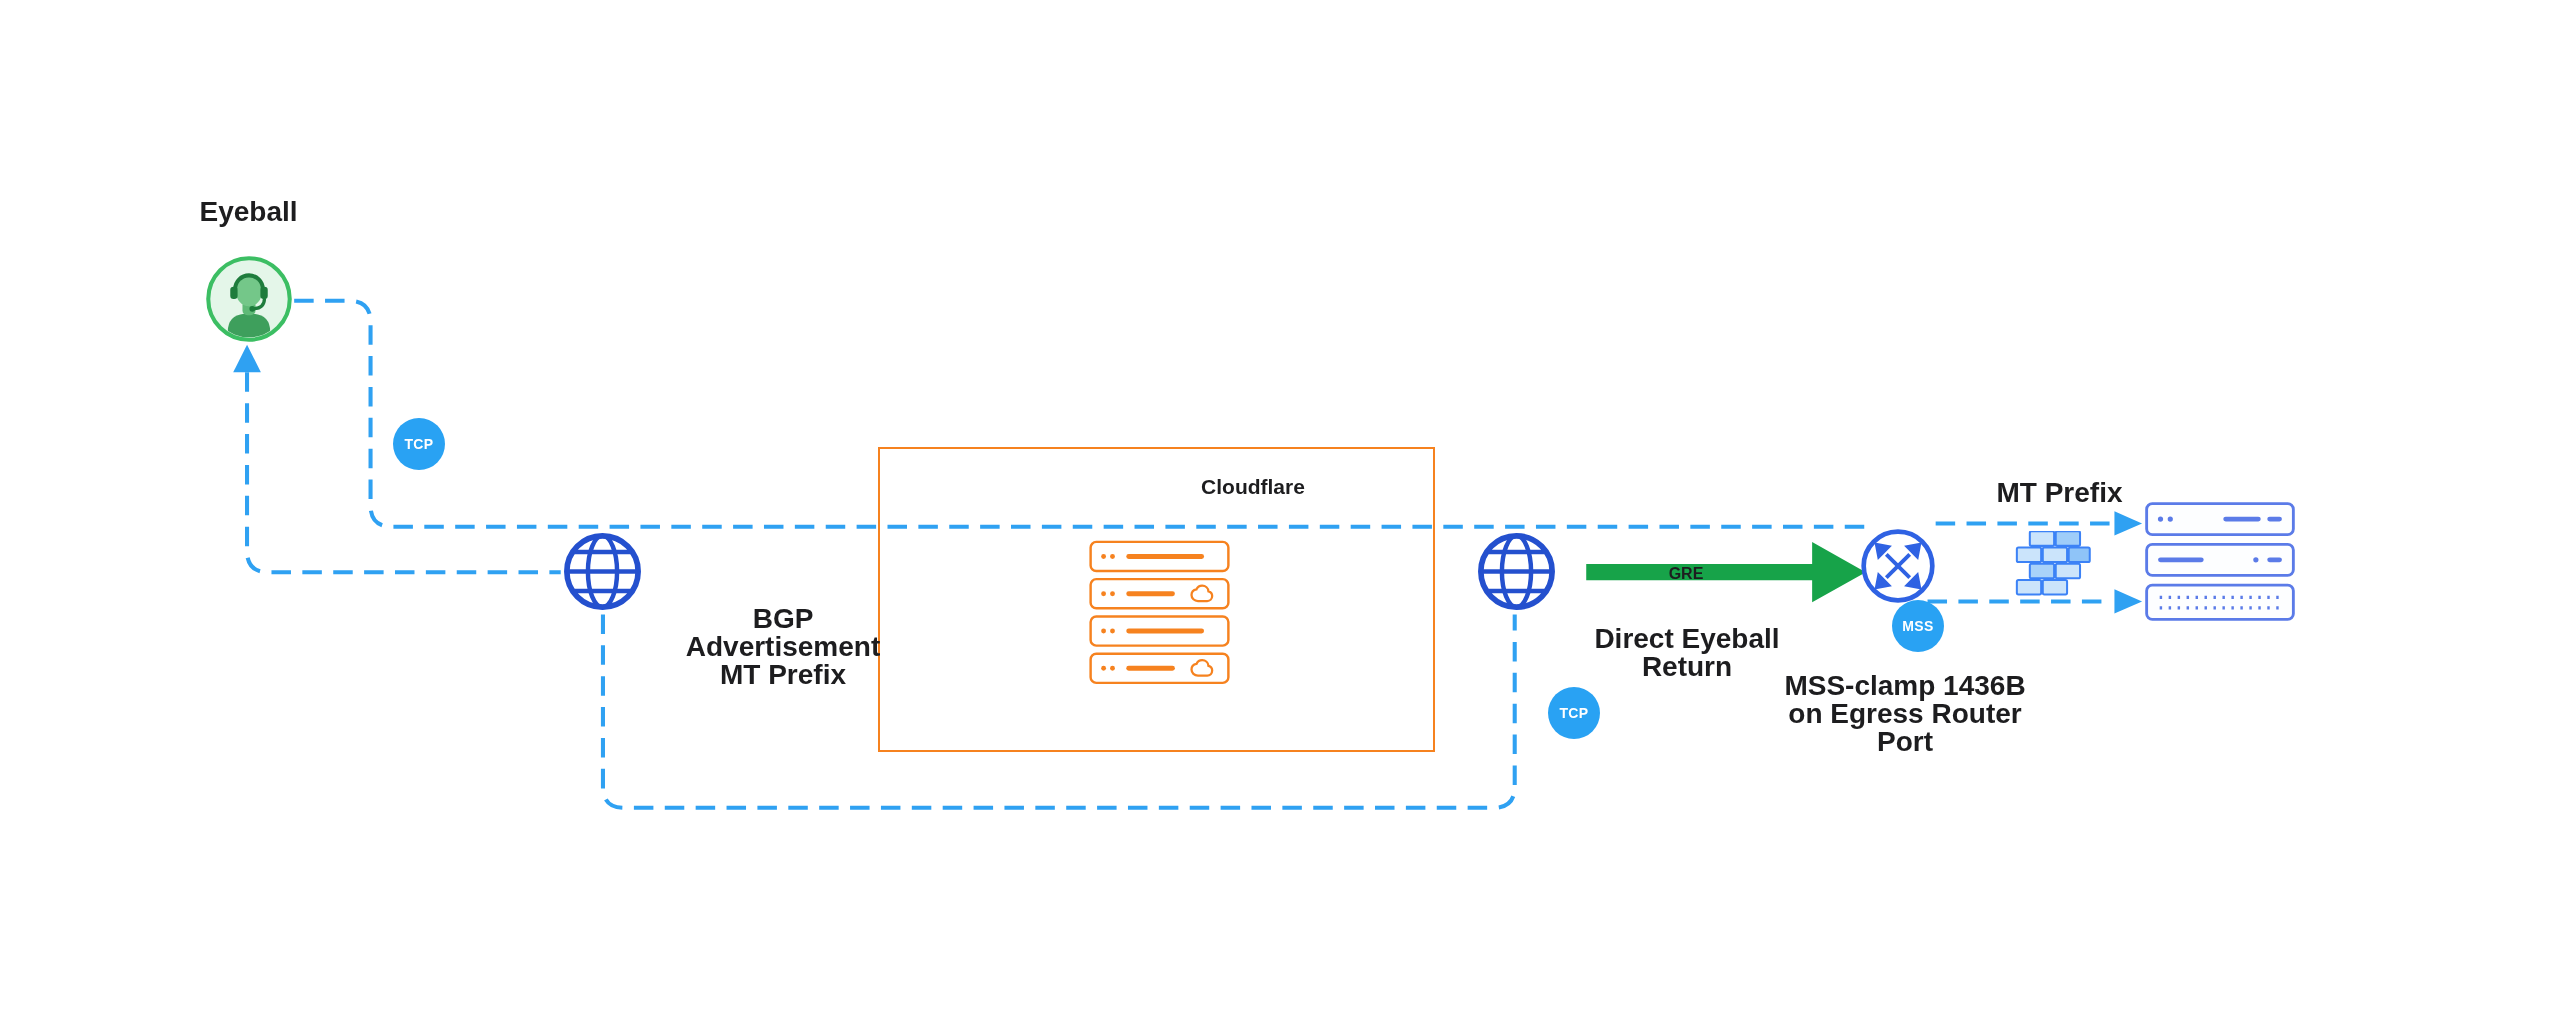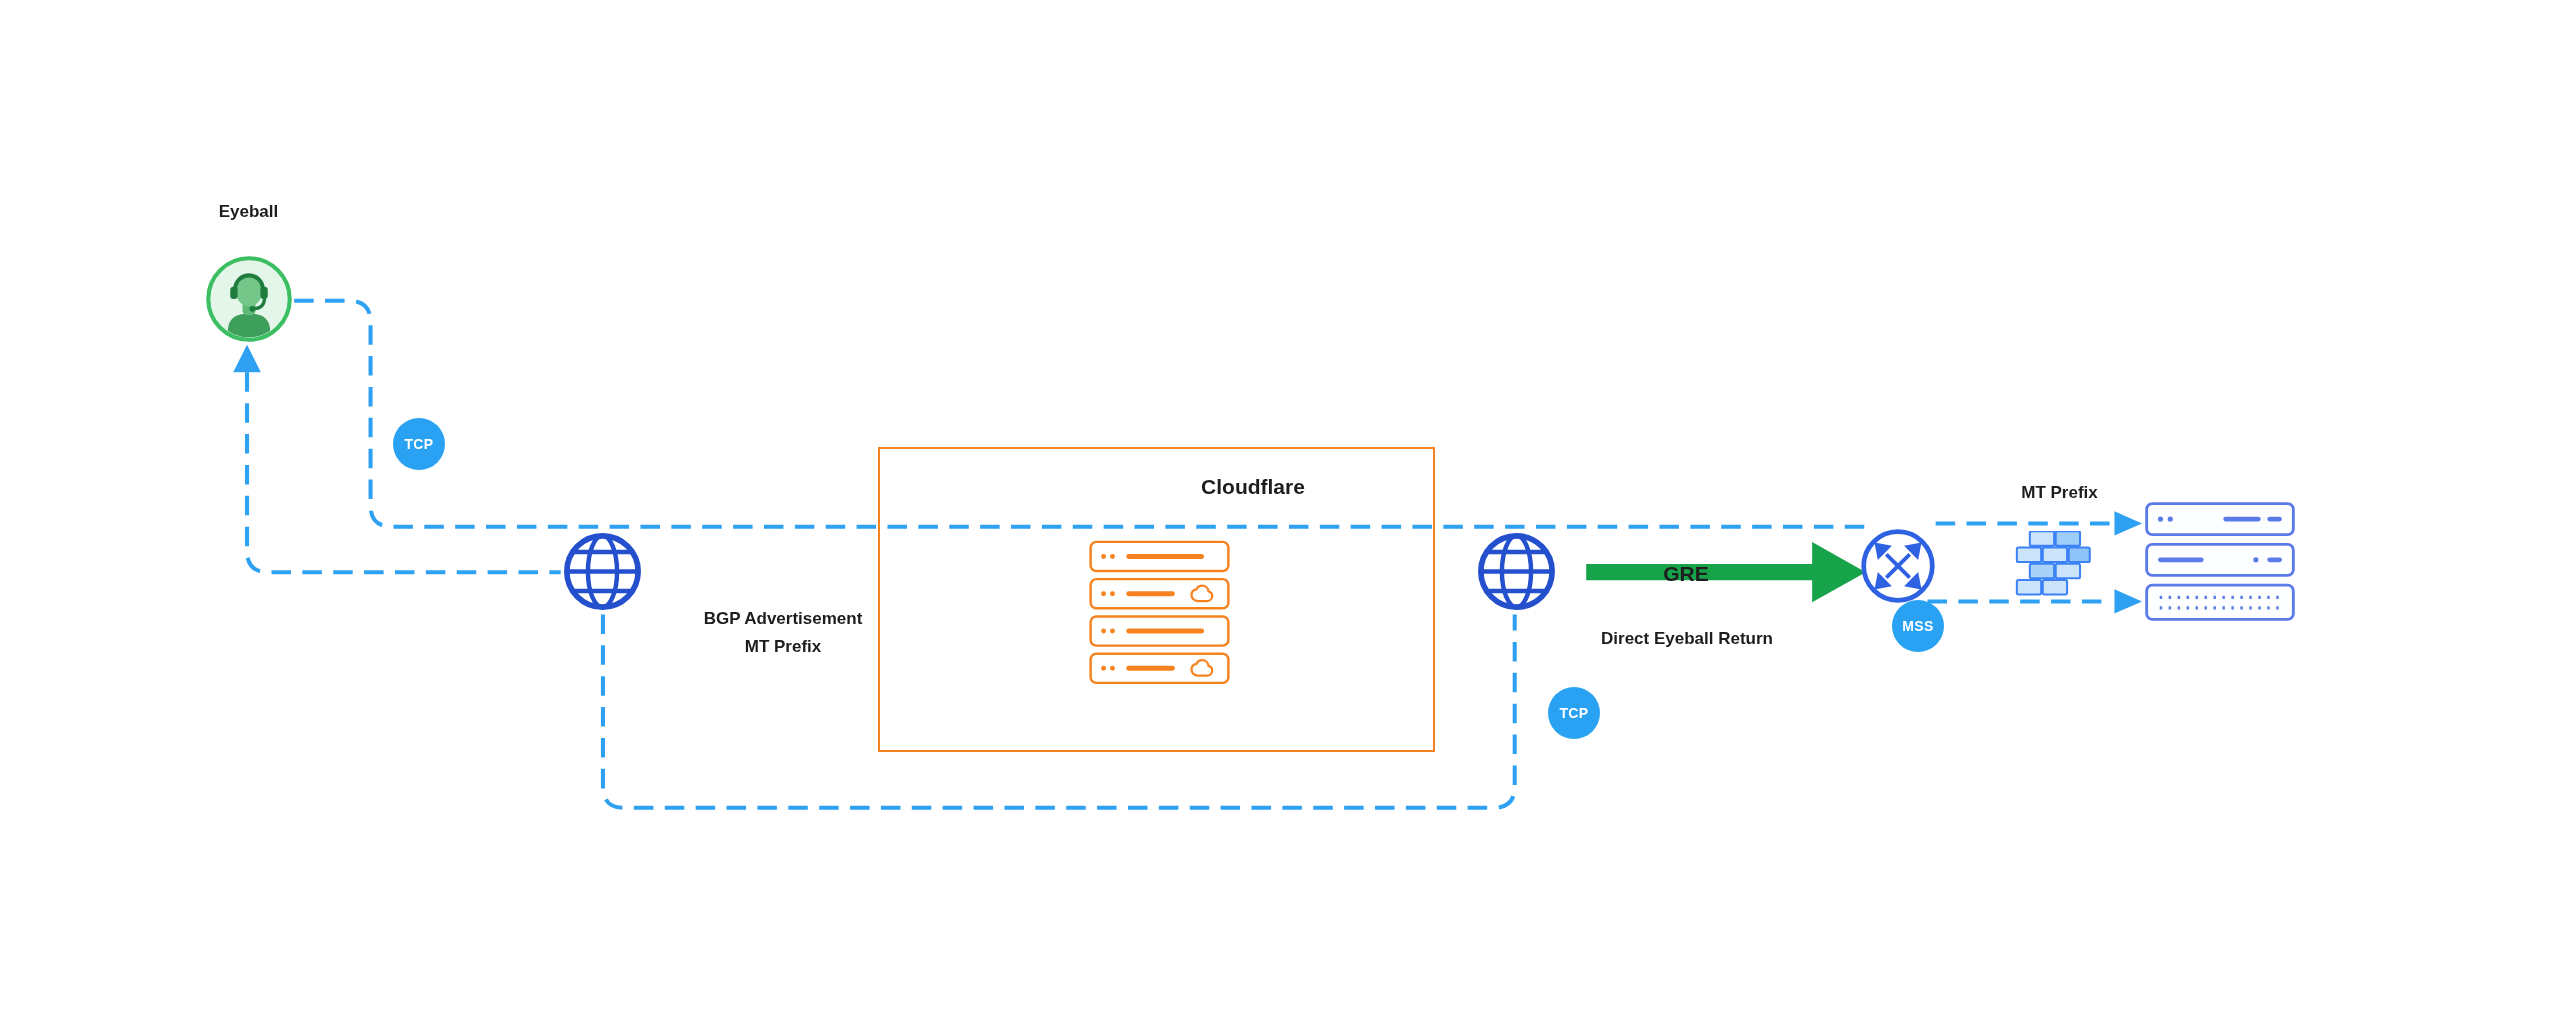"Eyeball" .label { font-size: 17px -> 28px }
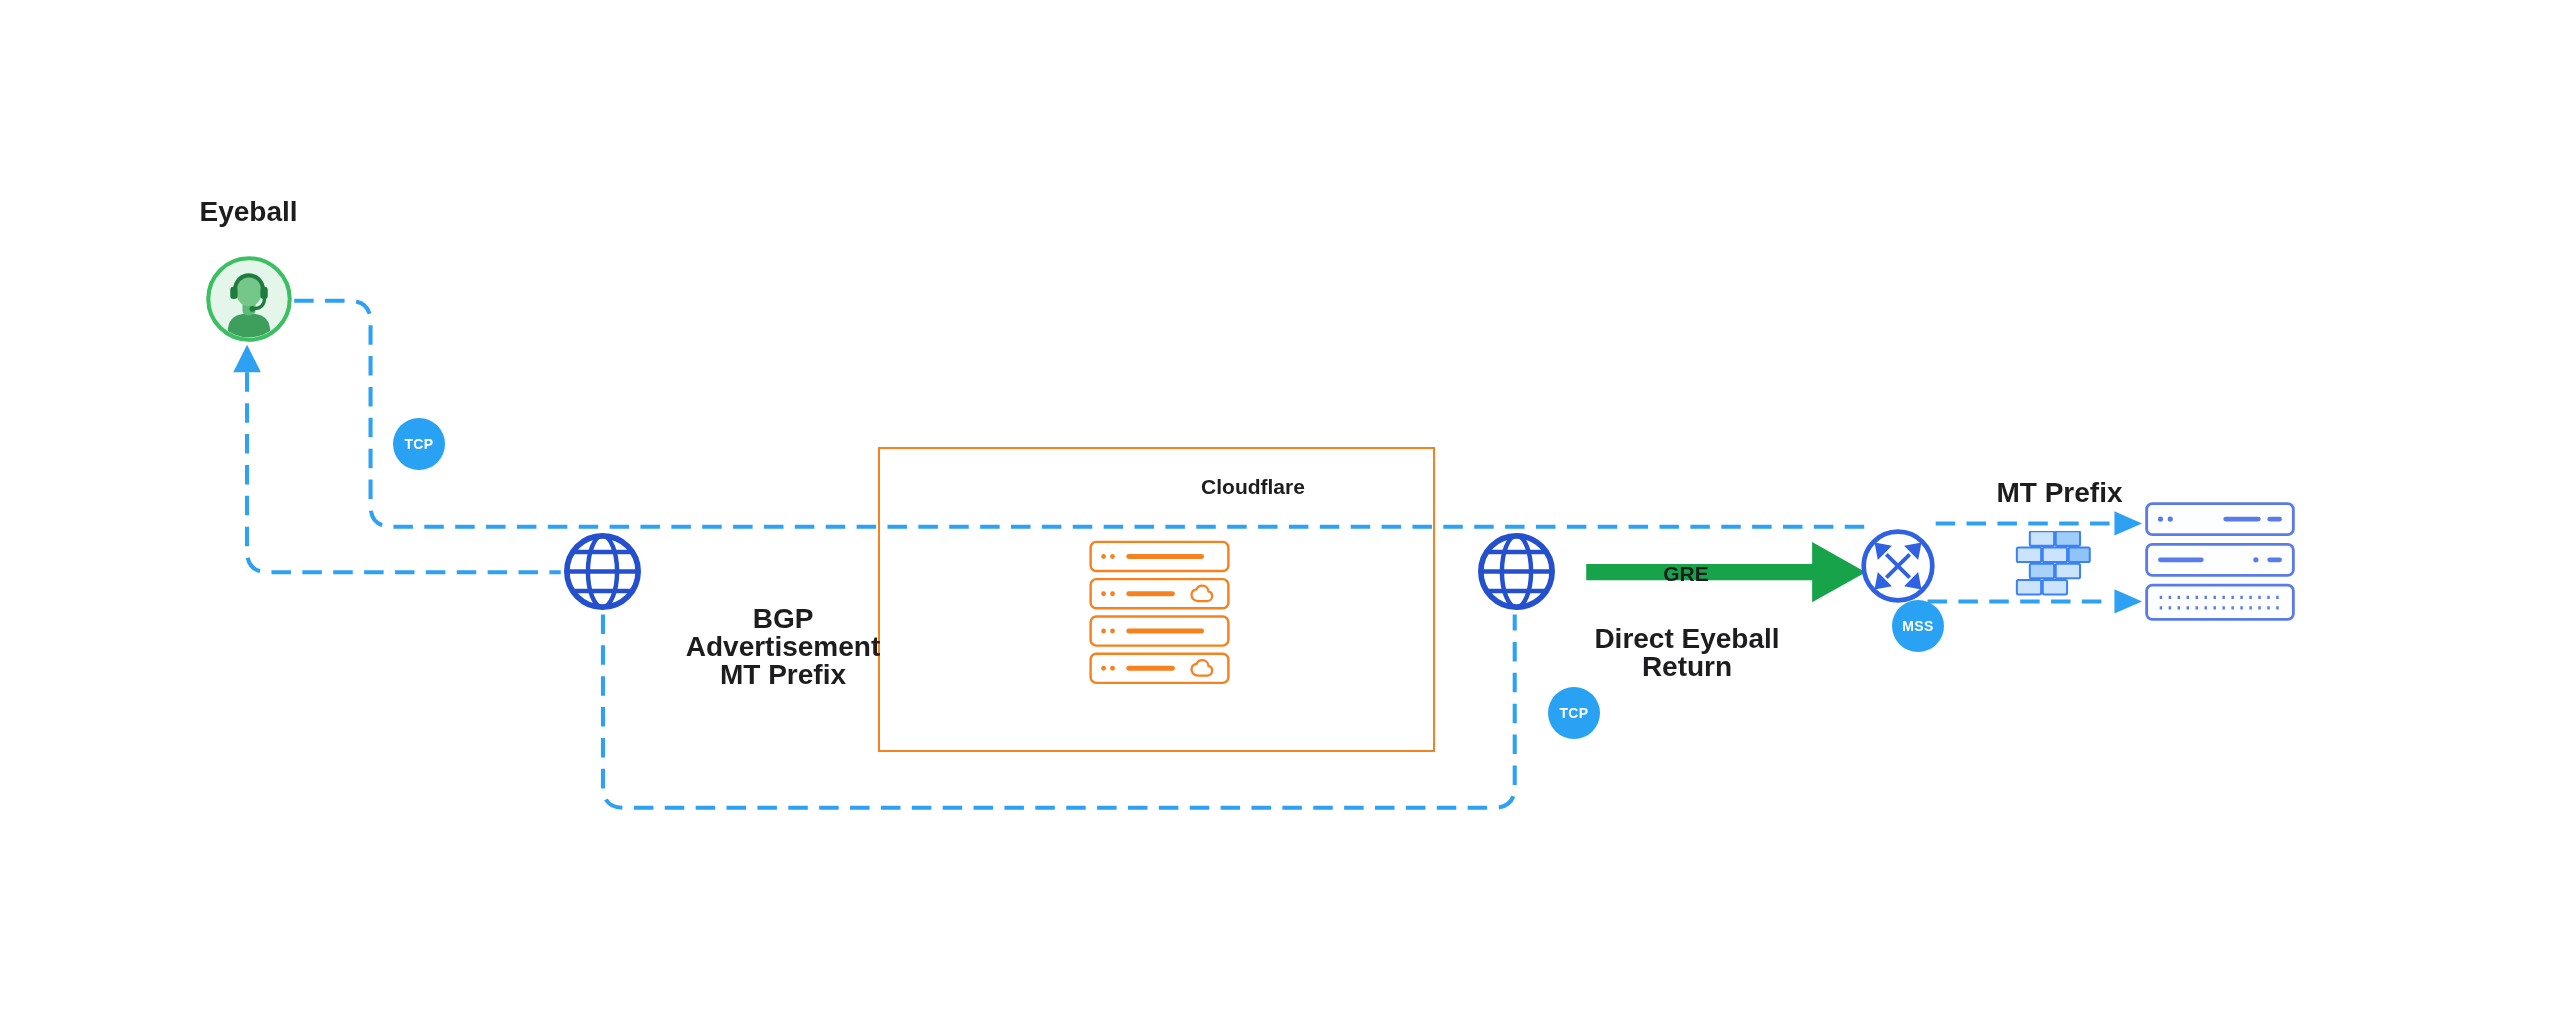"GRE" .gre-label { font-size: 21px -> 16px }
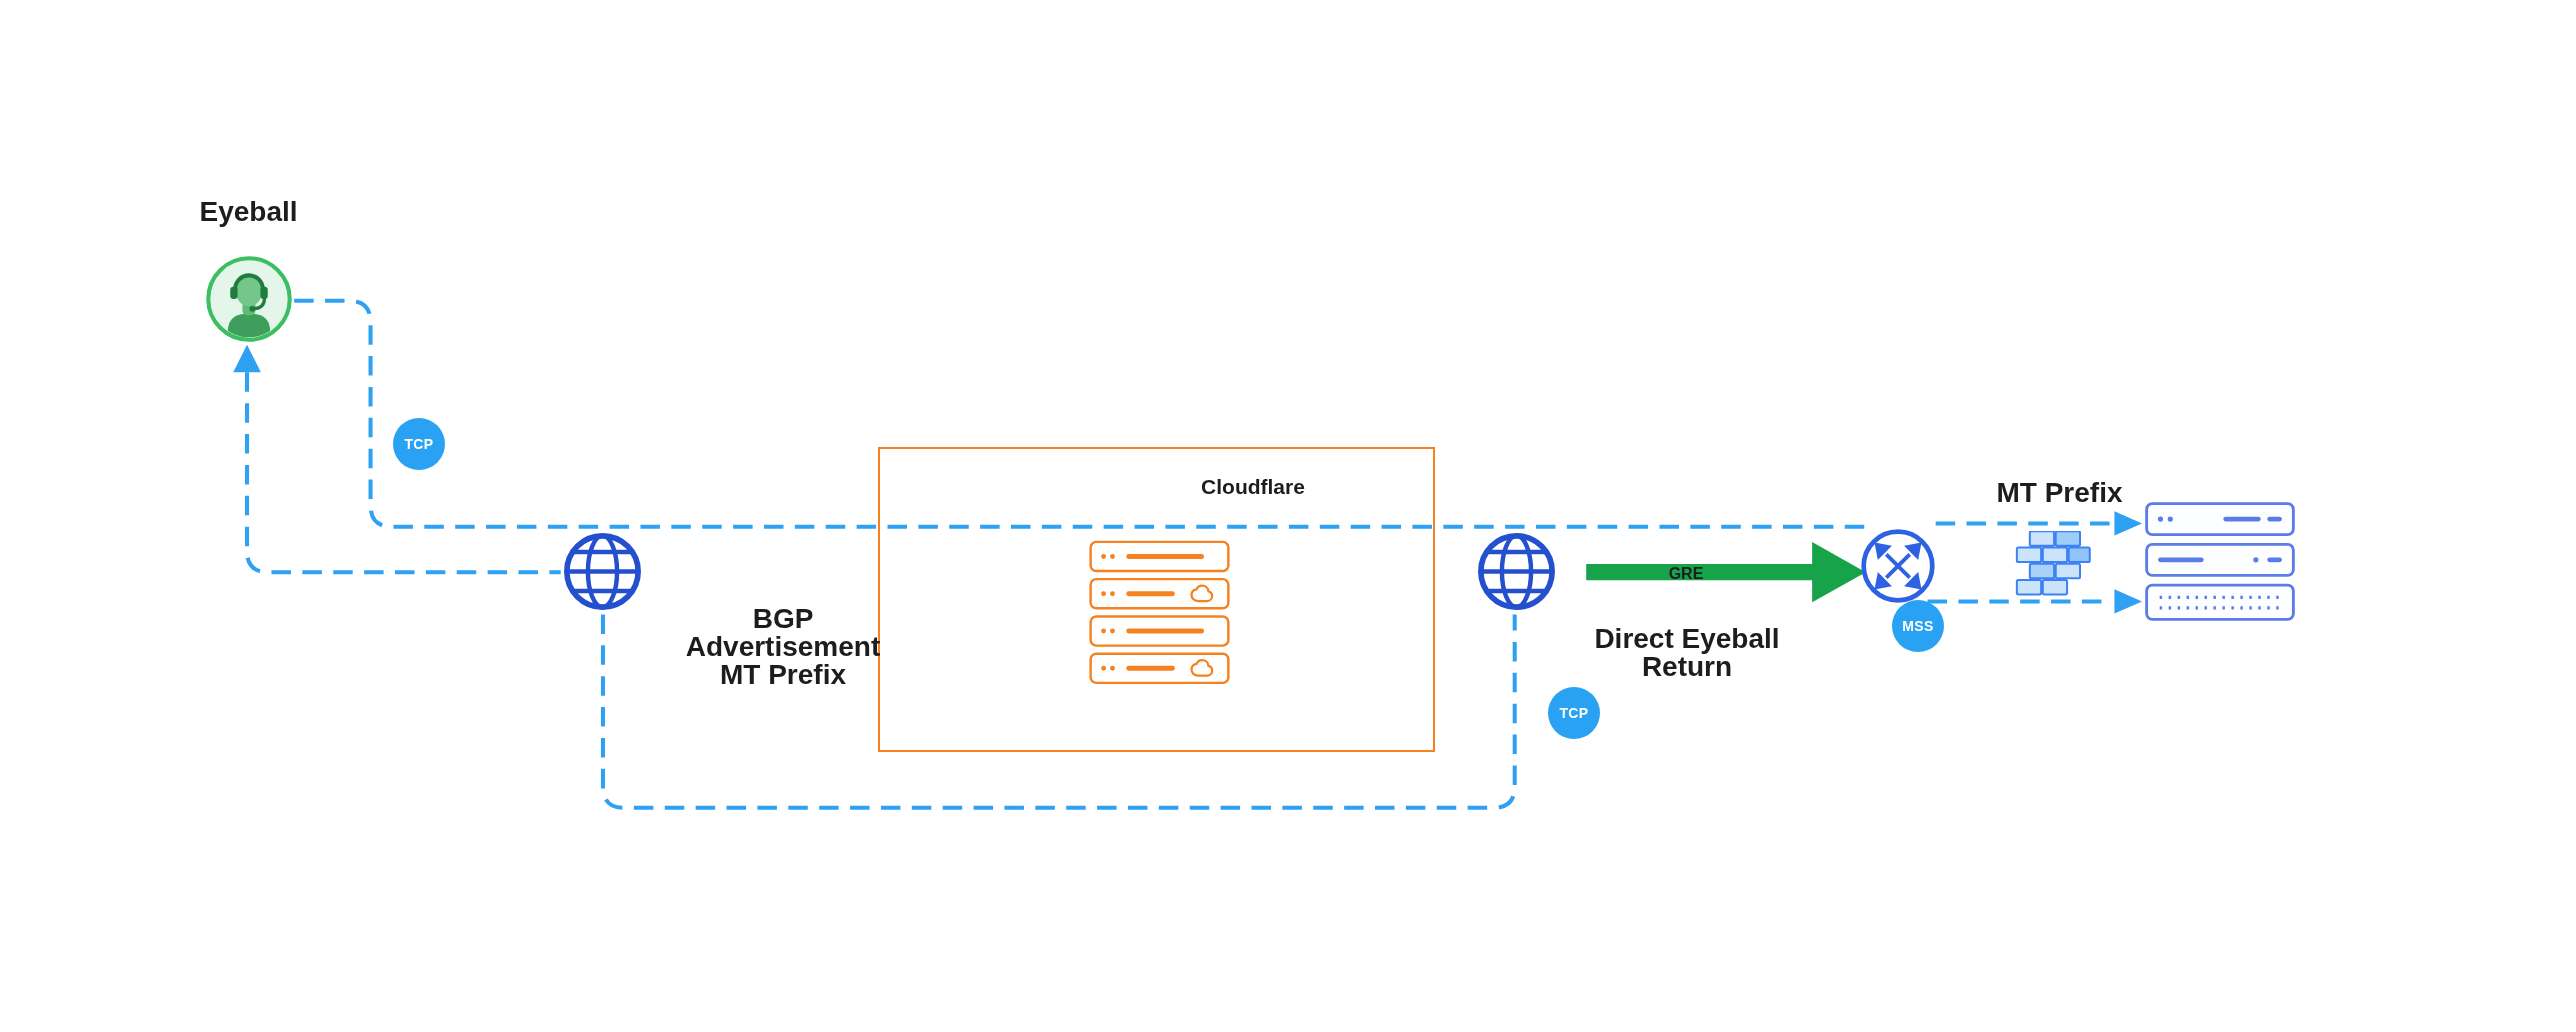"MSS-clamp 1436B" div.label { html: none -> <div> <div>MSS-clamp 1436B</div> <div>on Egress Router Port</div> </div> }
